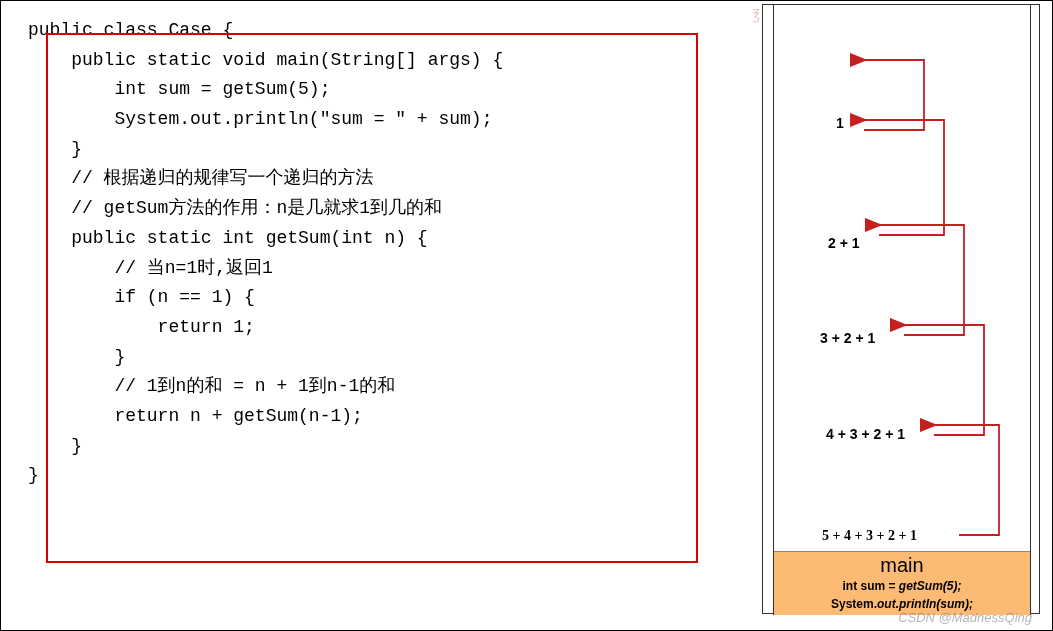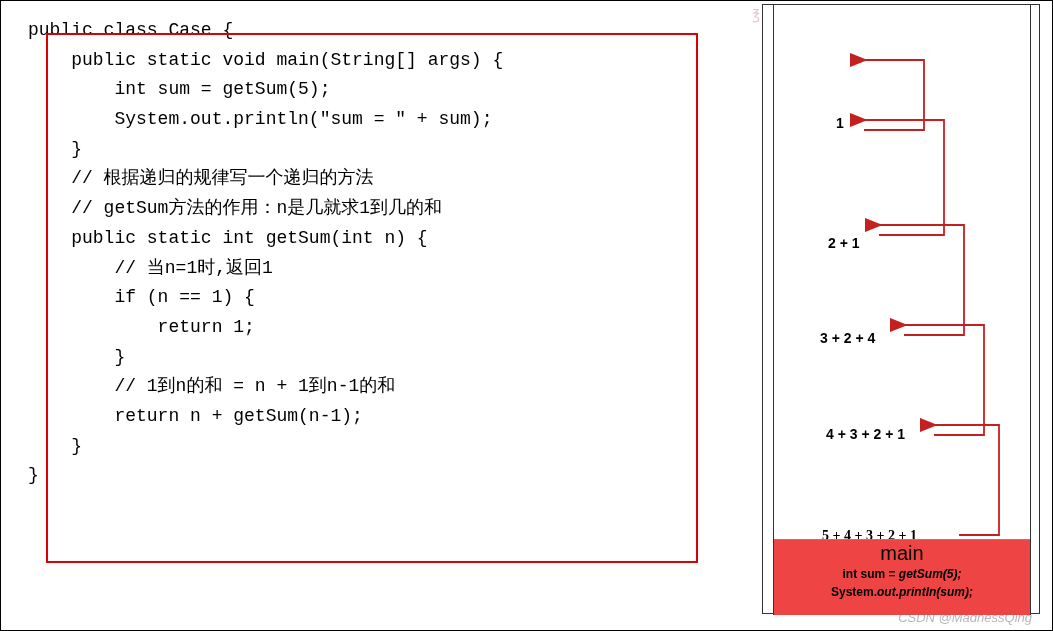"3 + 2 + 4" div.stack-label { text: 4 -> 1 }
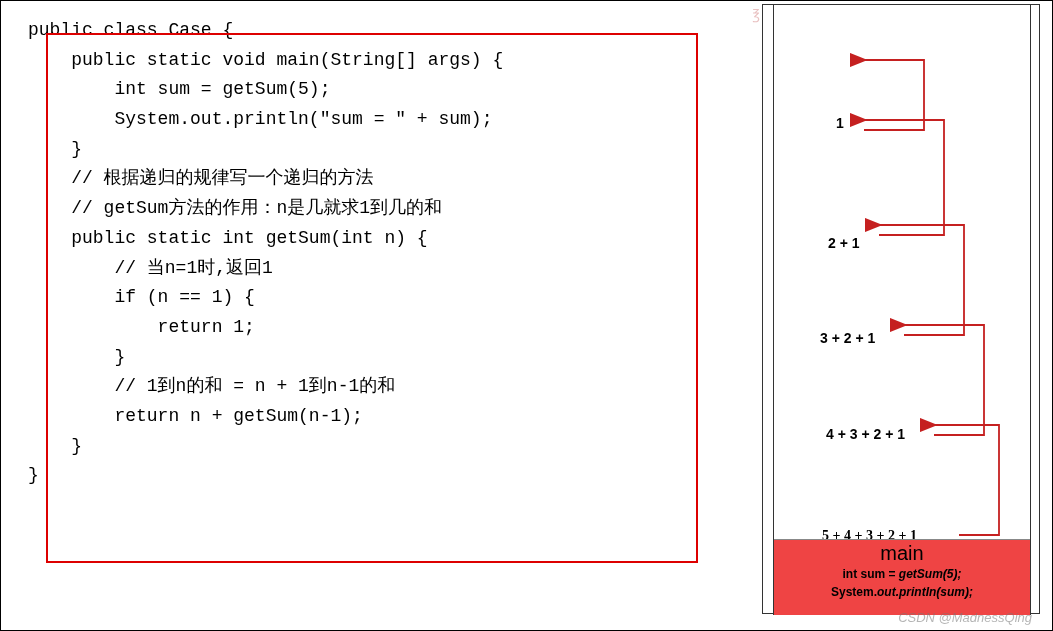"main" .main-box { background: #ef4444 -> #fdba74; height: 76px -> 64px }
